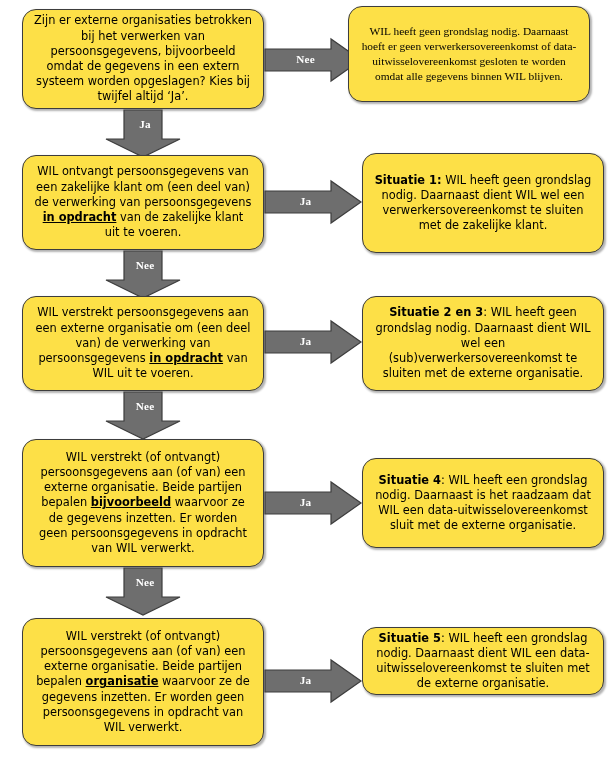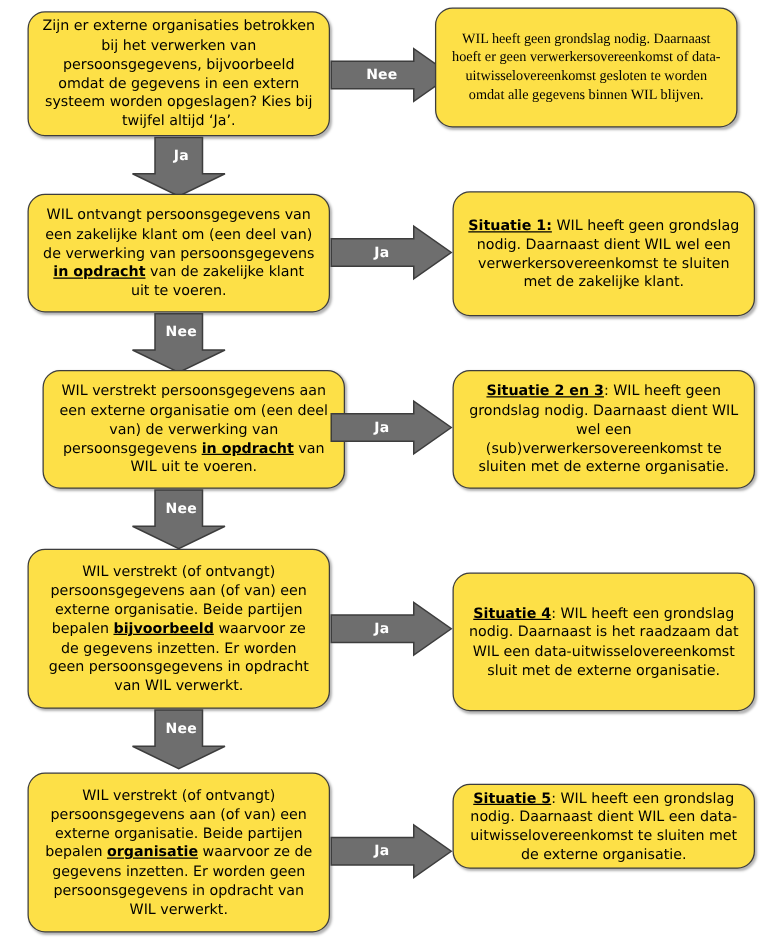"Nee" .arrow { font-family: none -> Liberation Serif, serif }
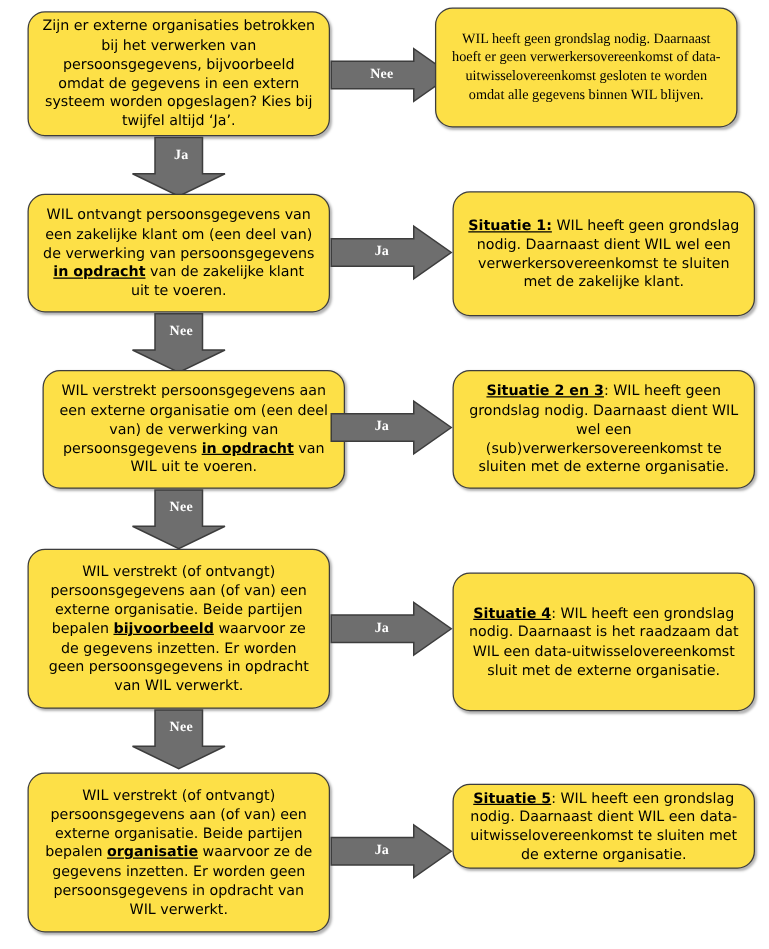"Situatie 1:" .node b { text-decoration: underline -> none }
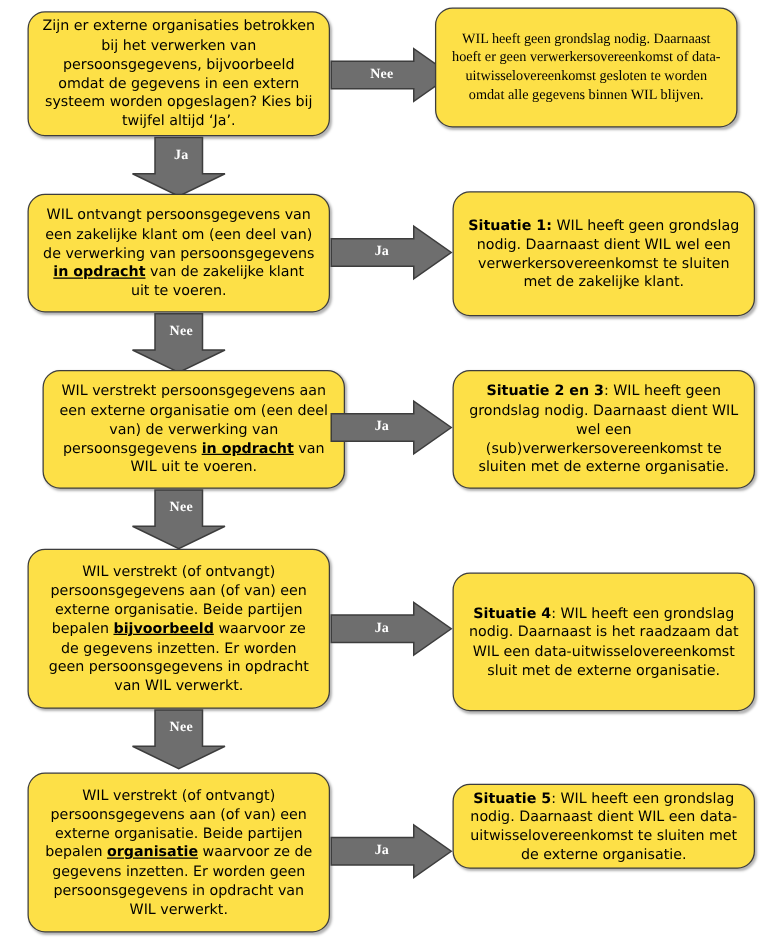"WIL verstrekt persoonsgegevens aan een" div.node { margin-left: 12px -> none }
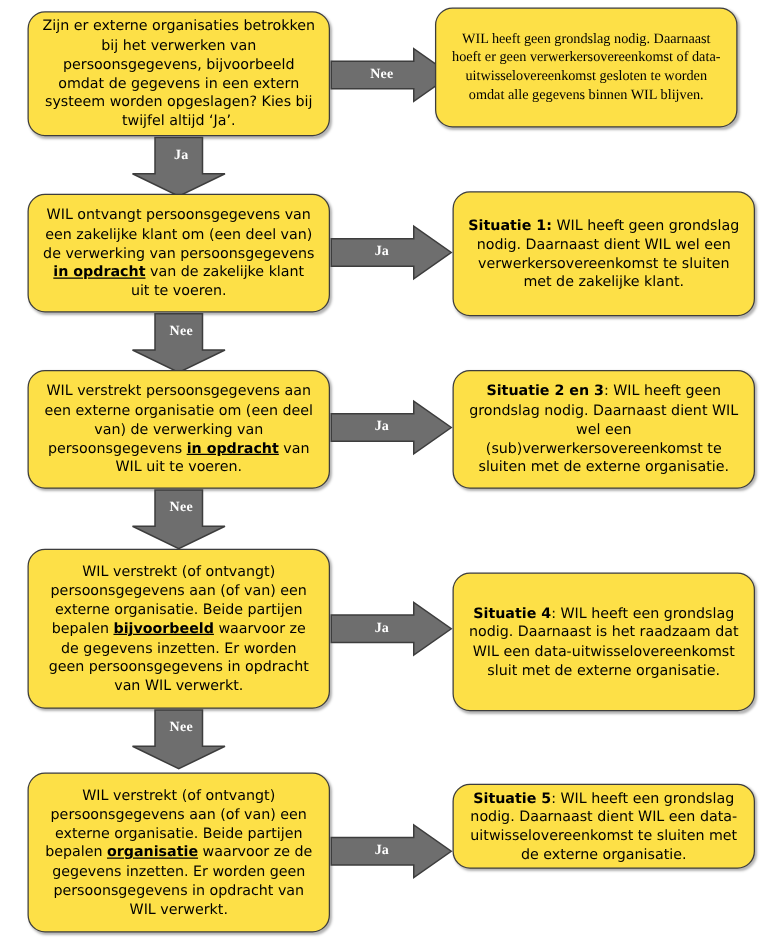"Situatie 4: WIL heeft een" div.node { height: 111px -> 90px }
